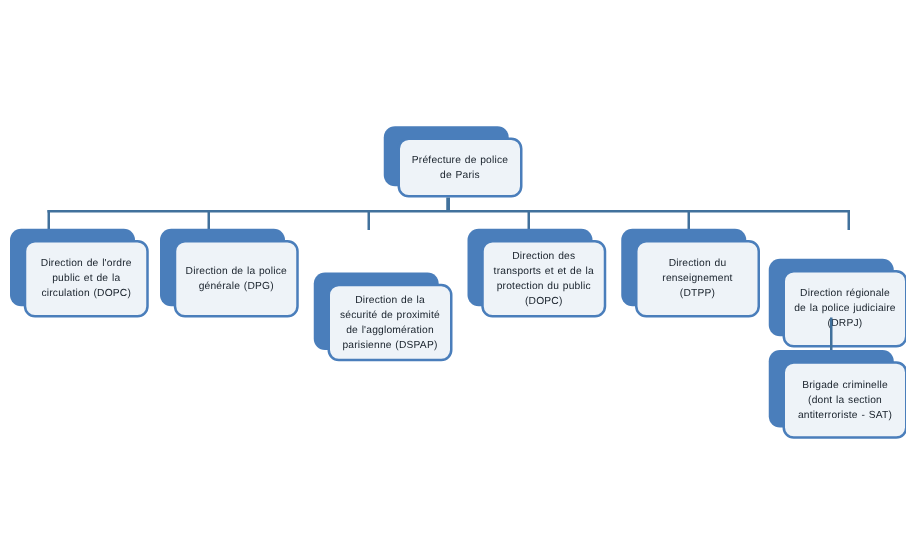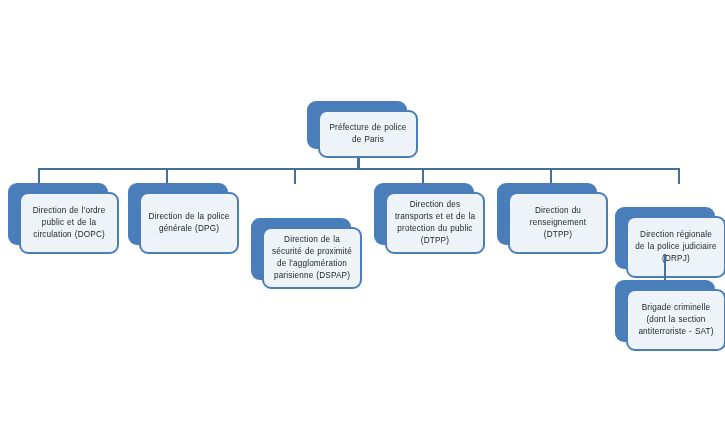"Direction des transports et et" div.label { text: DTPP -> DOPC }
